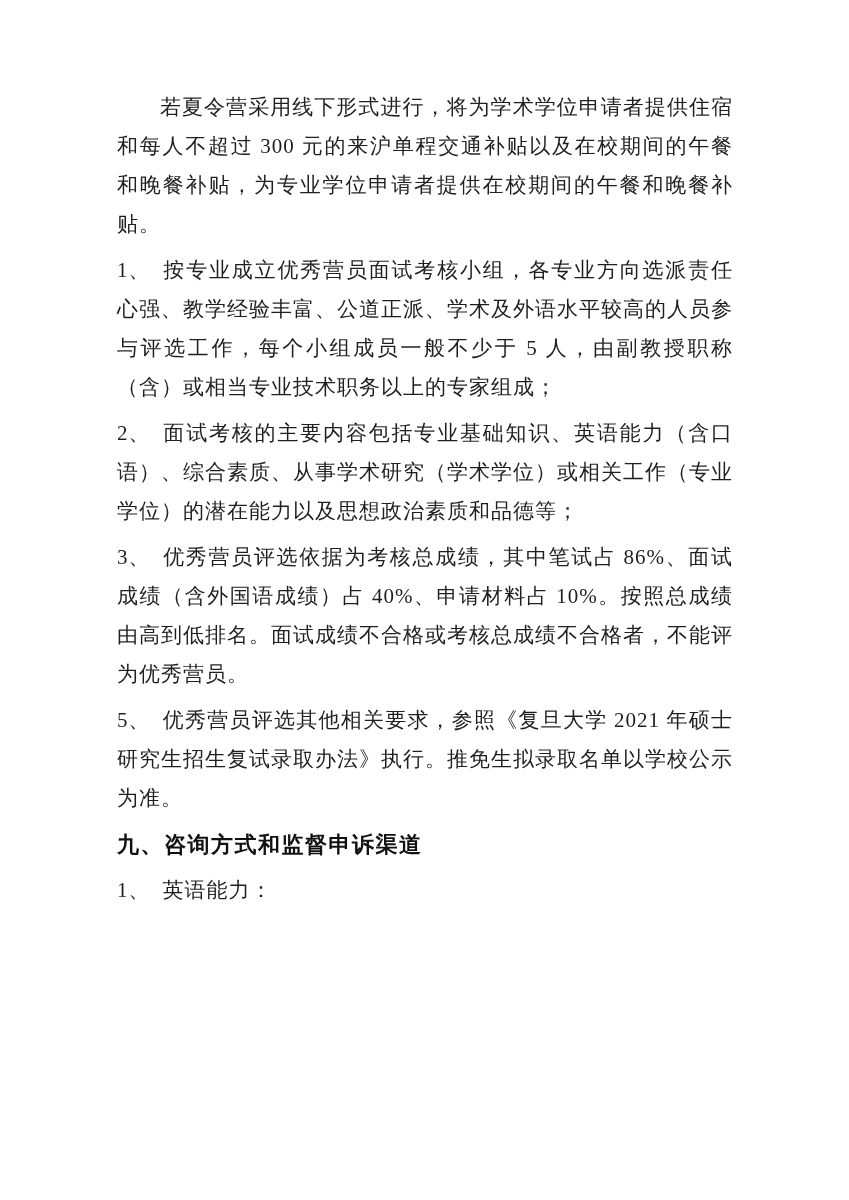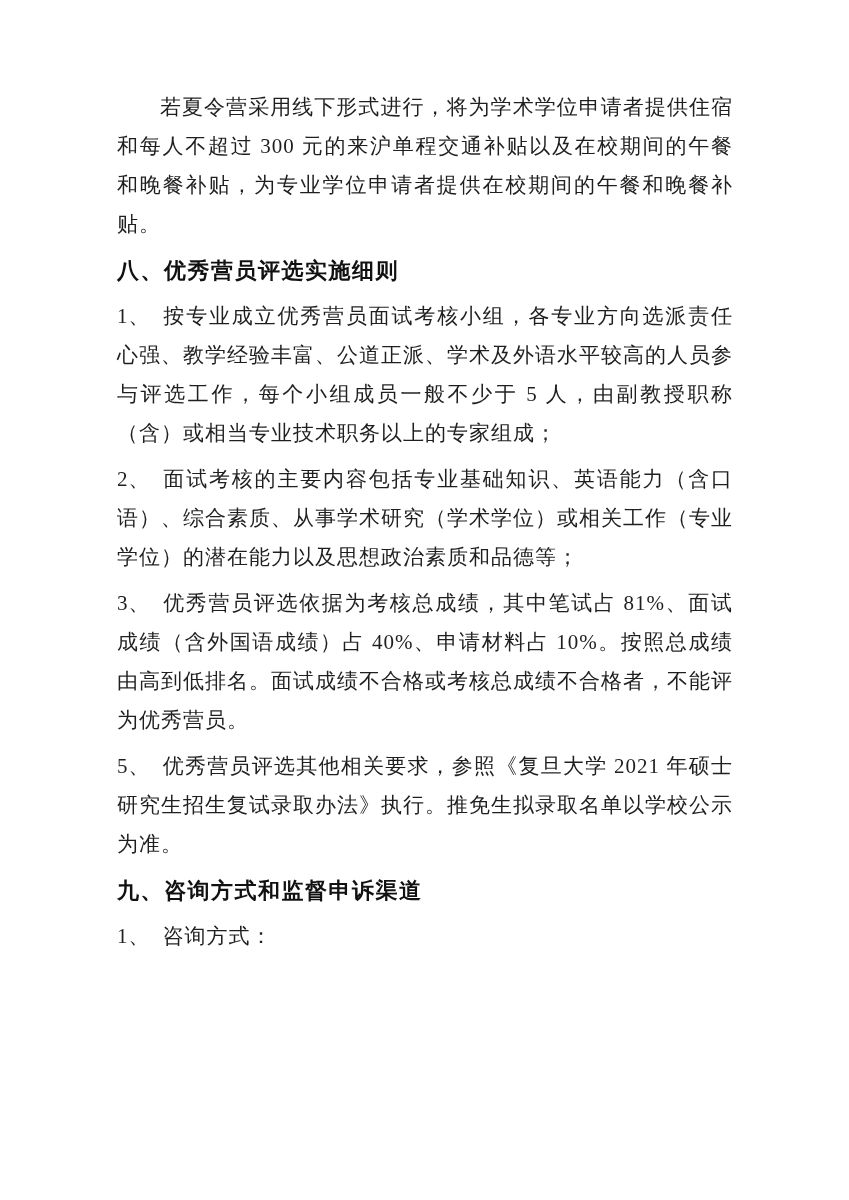"八、优秀营员评选实施细则" h2.heading { html: <h2>八、优秀营员评选实施细则</h2> -> none }
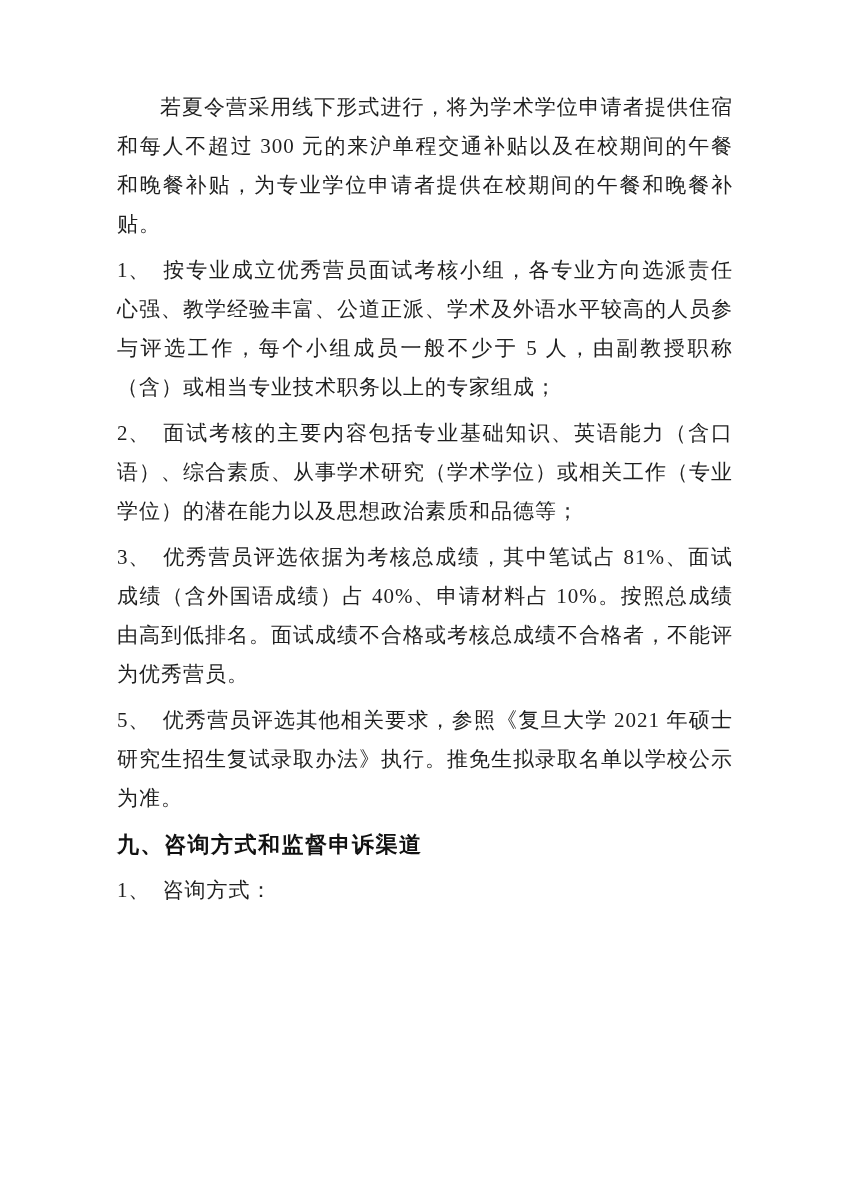"优秀营员评选依据为考核总成绩，其中笔试占 81%、面试成绩（含外国语成绩）占" span { text: 81% -> 86% }
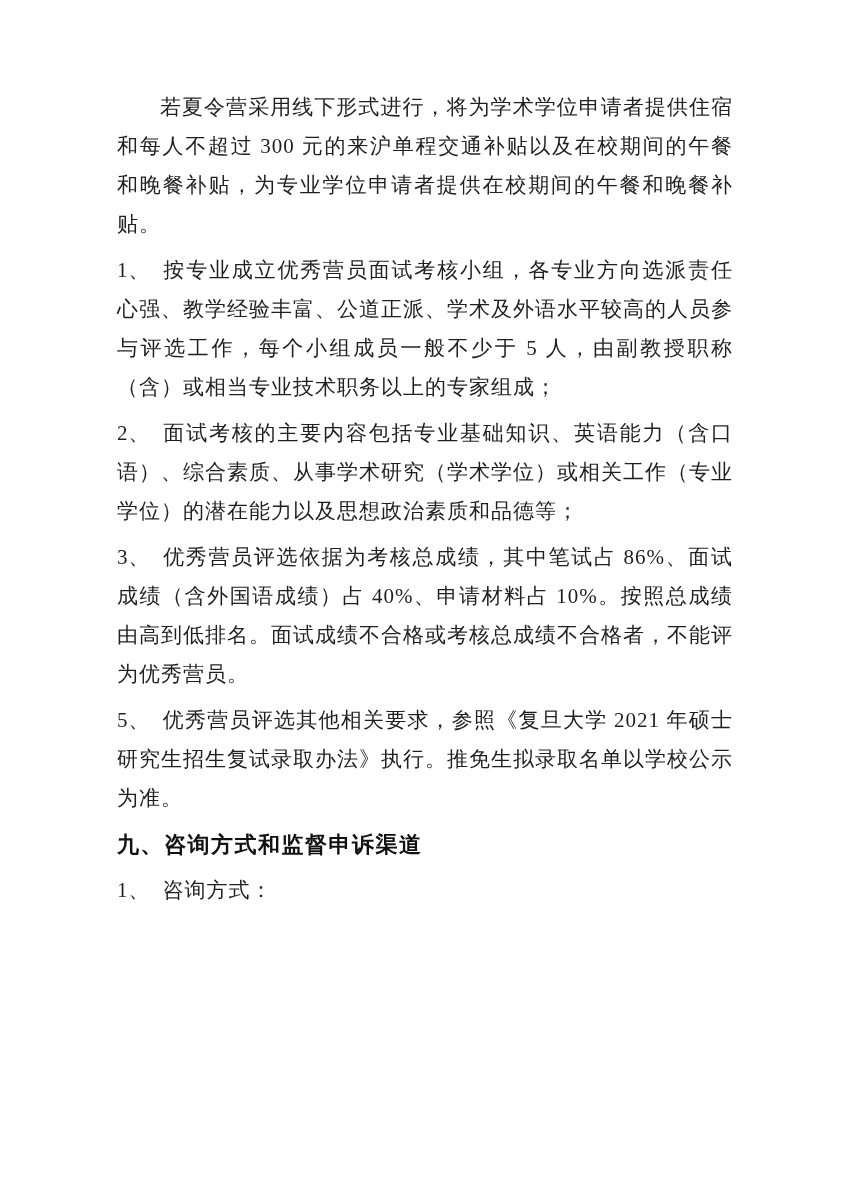"咨询方式：" span { text: 咨询方式 -> 英语能力 }
